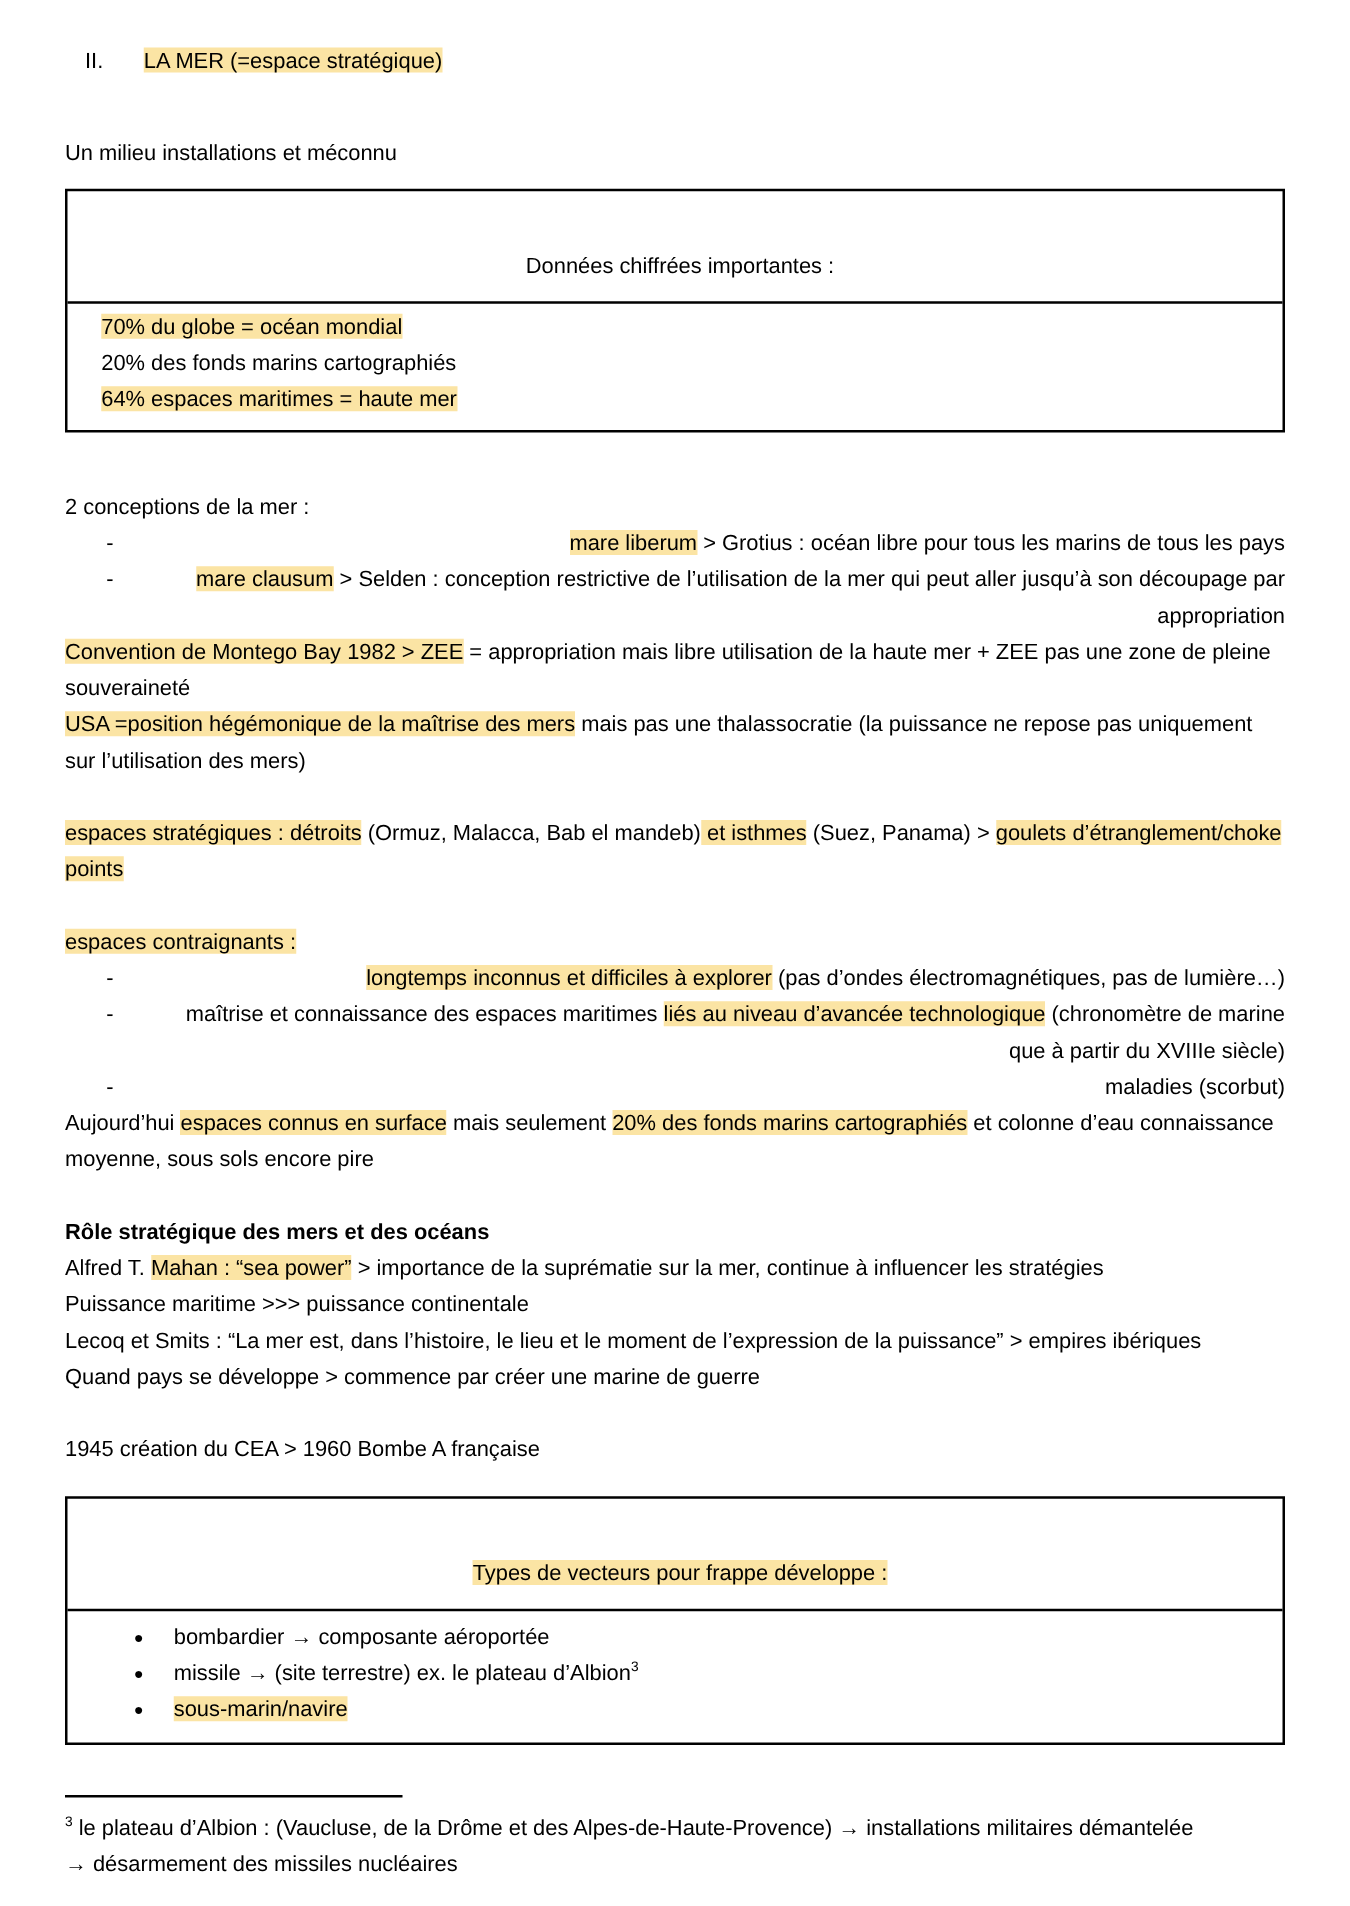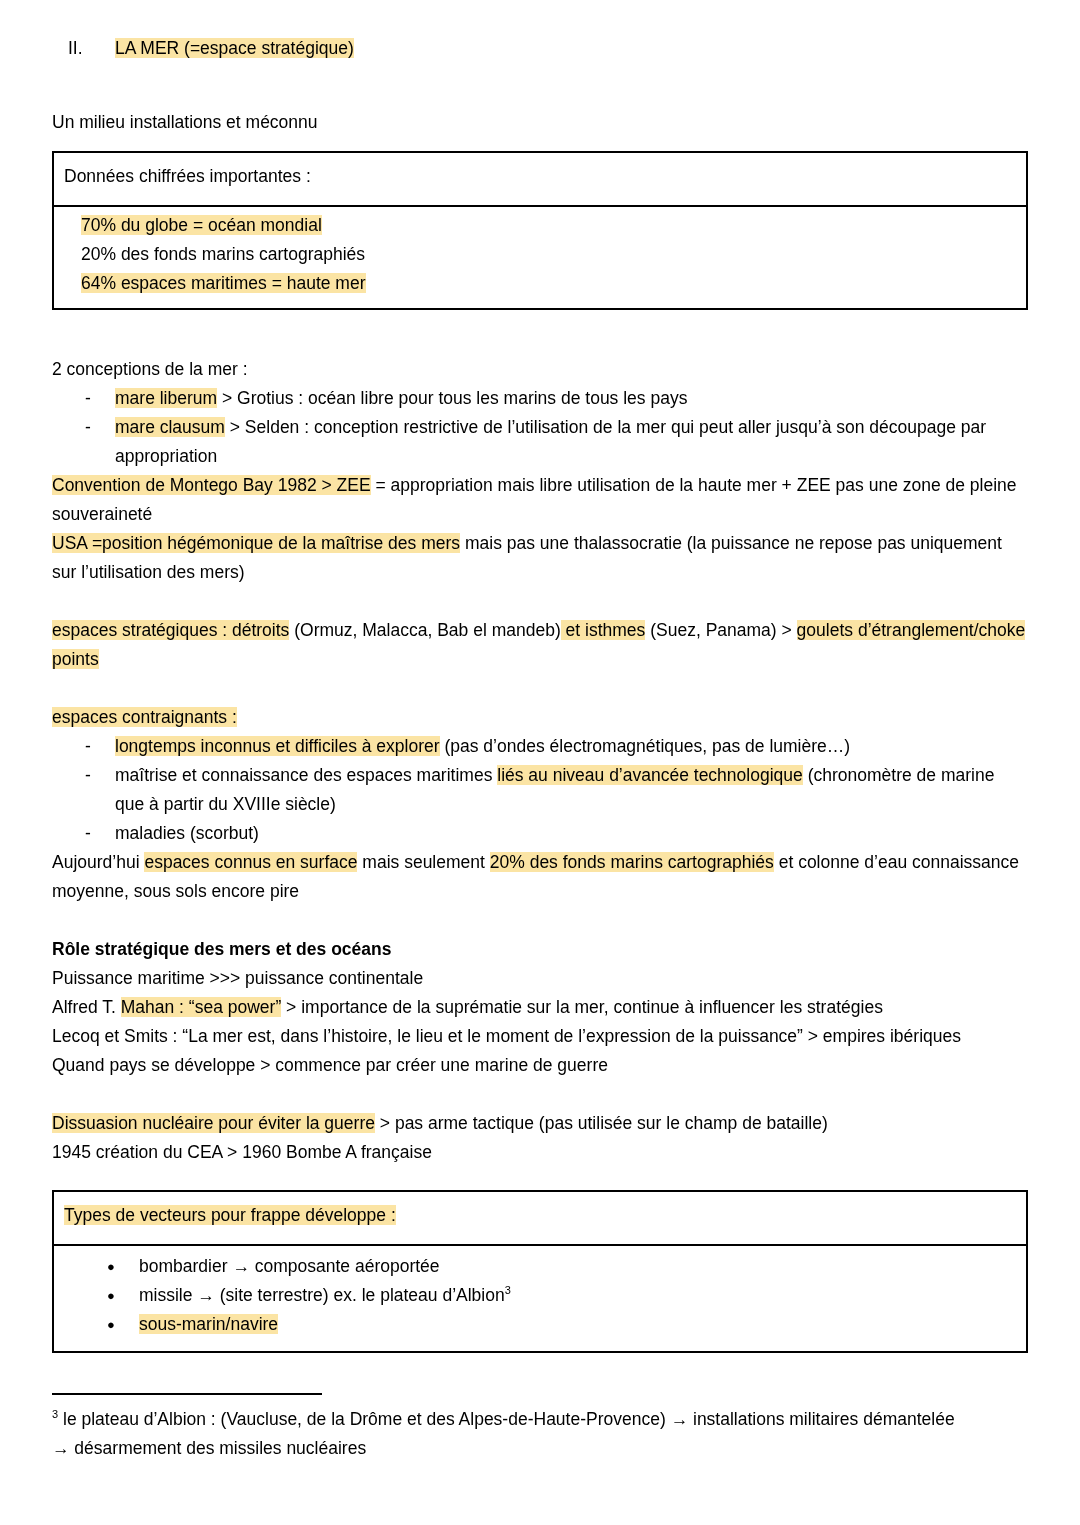"Données chiffrées importantes :" .box-title { margin-top: none -> 36px; text-align: none -> center }
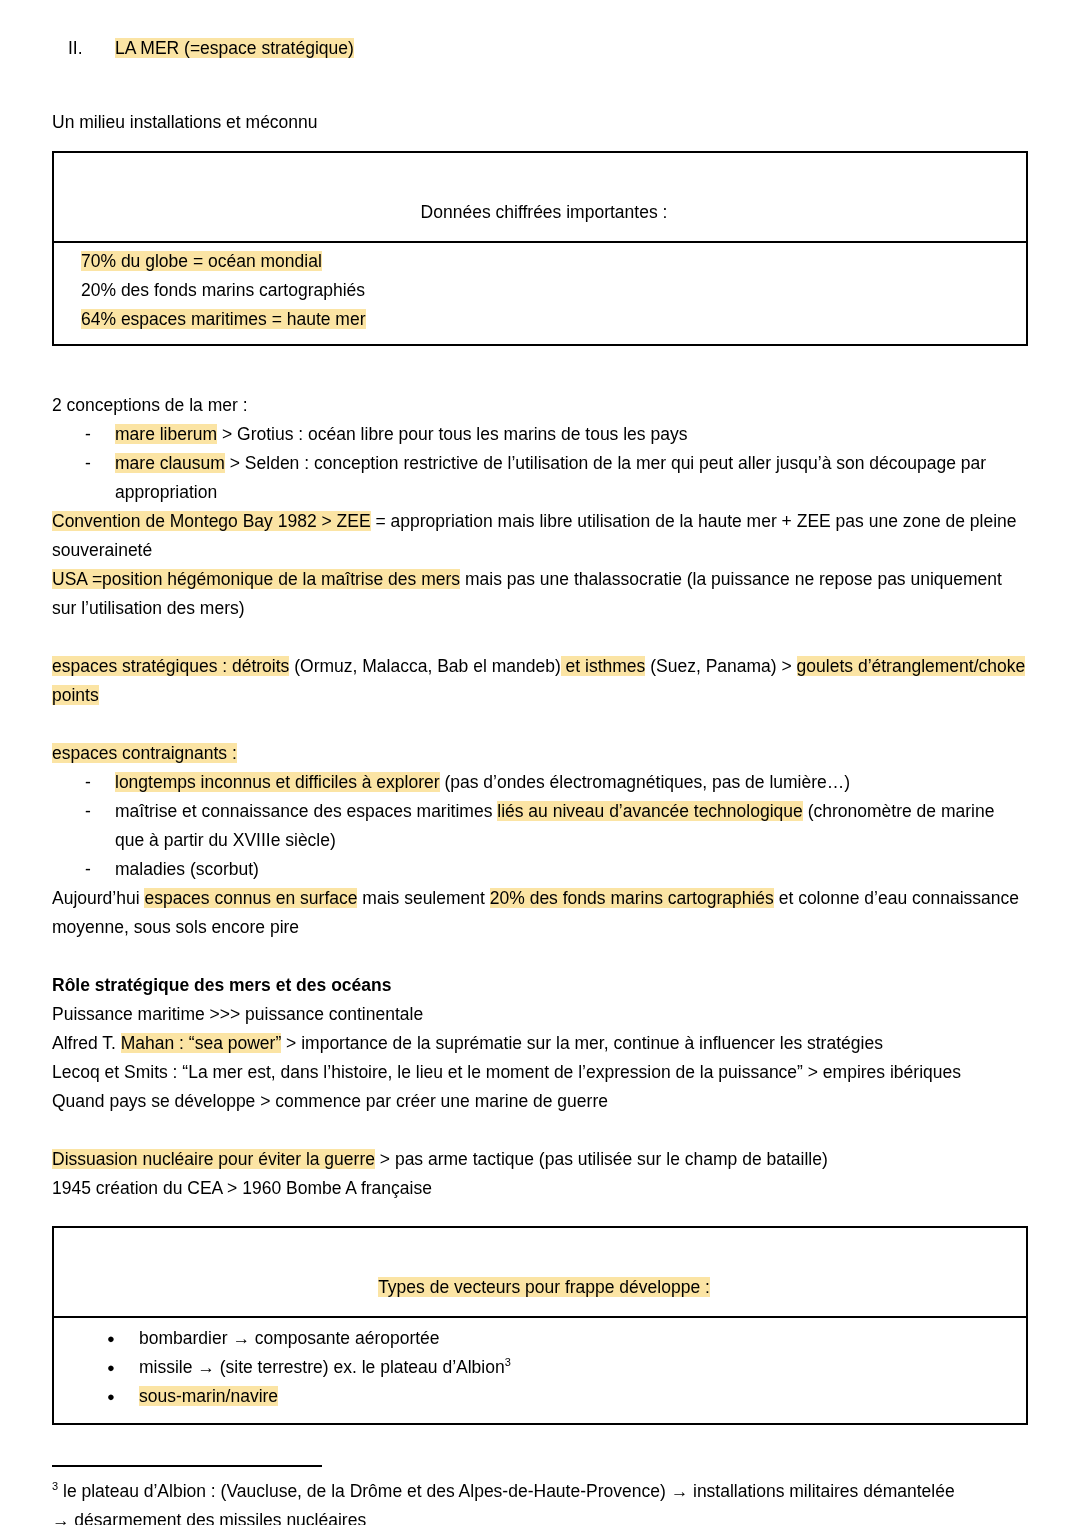"mare liberum > Grotius :" .list-item .li-text { text-align: none -> right }
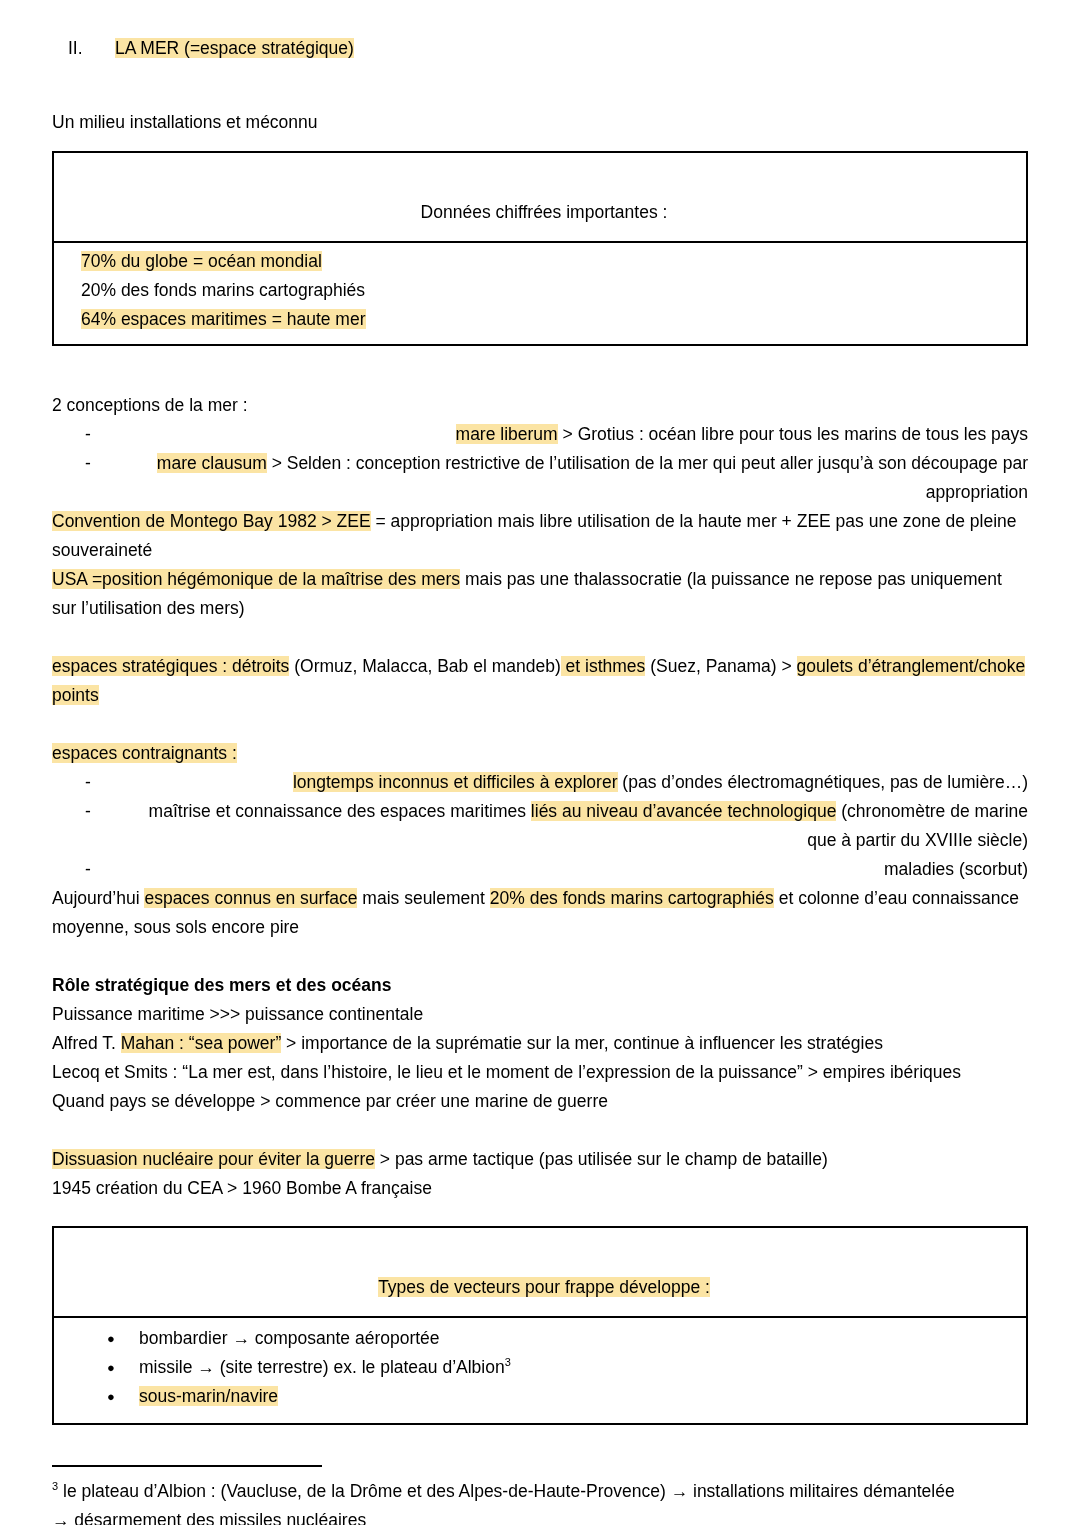"Puissance maritime >>> puissance" p.para { order: before "Alfred T. Mahan : “sea" -> after "Alfred T. Mahan : “sea" }
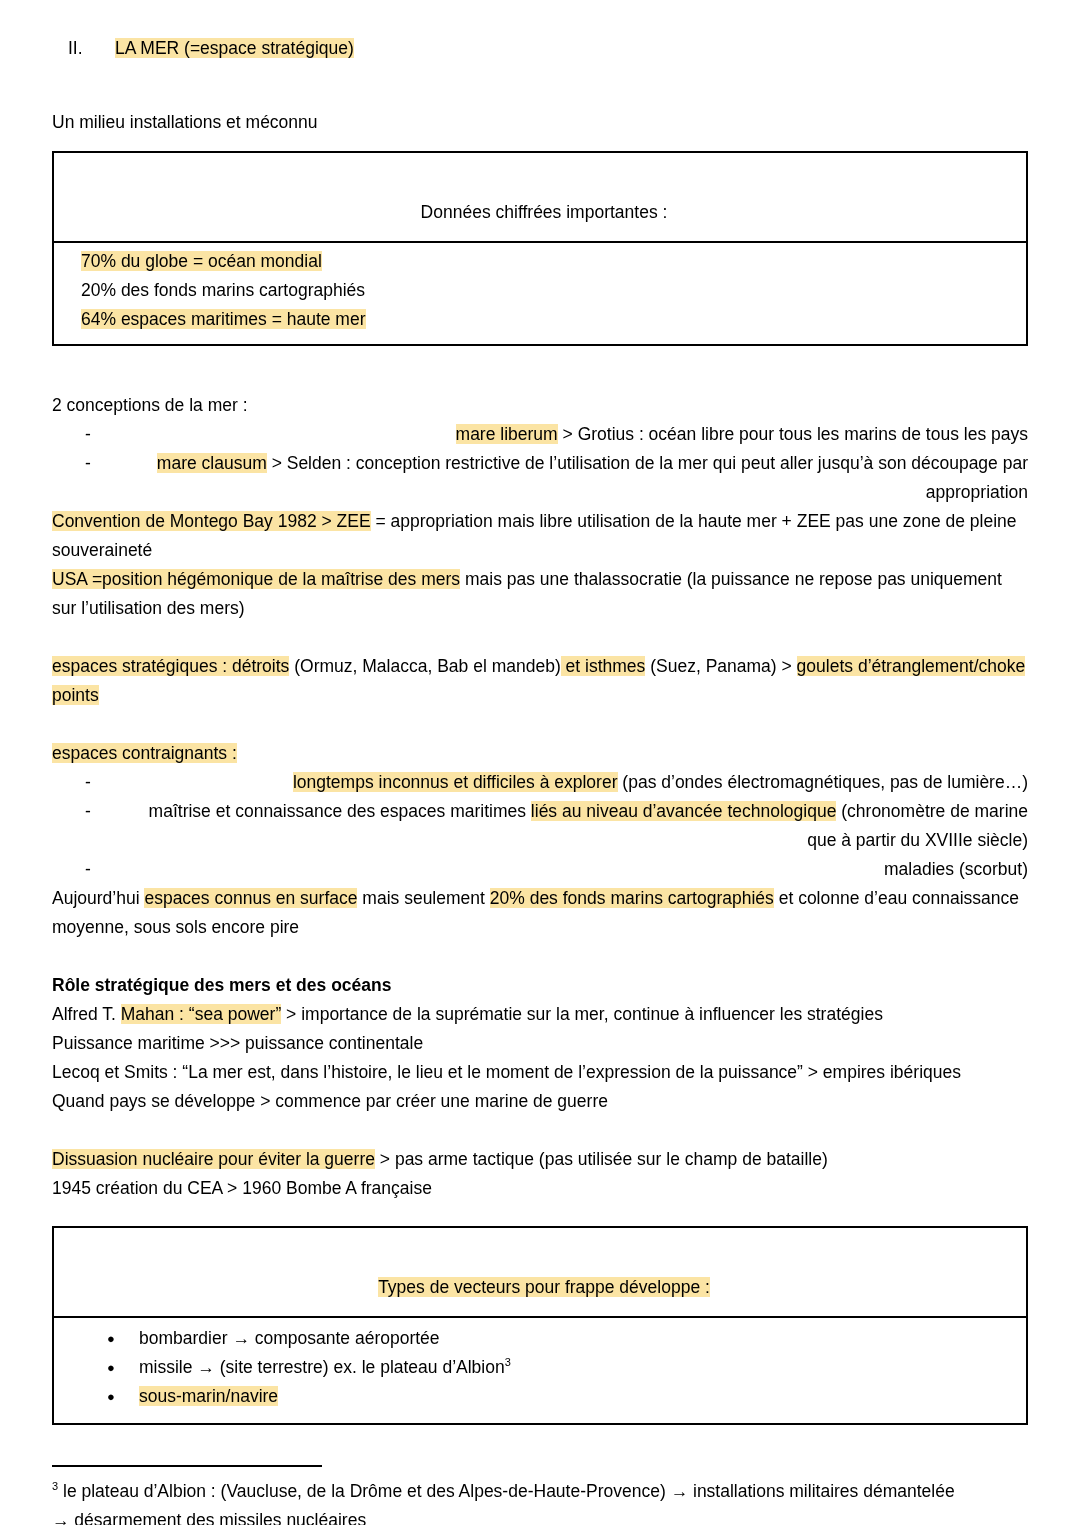"Dissuasion nucléaire pour éviter la" p.para { html: <p><span>Dissuasion nucléaire pour éviter la guerre</span><span> &gt; pas arme tactique (pas utilisée sur le champ de bataille)</span></p> -> none }
